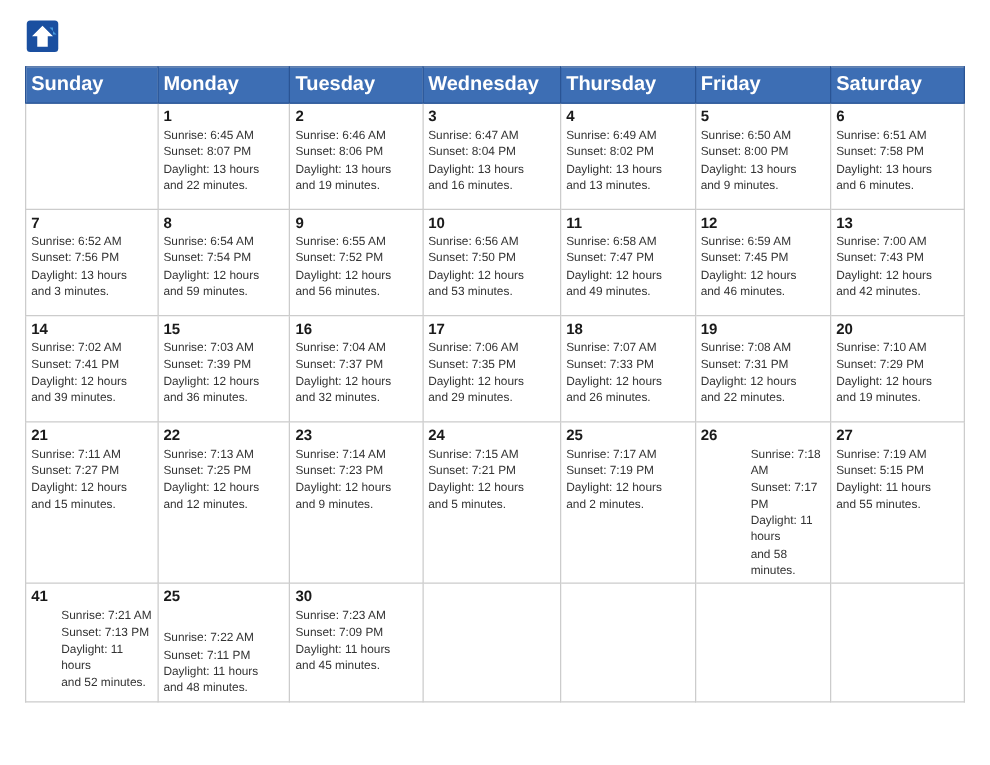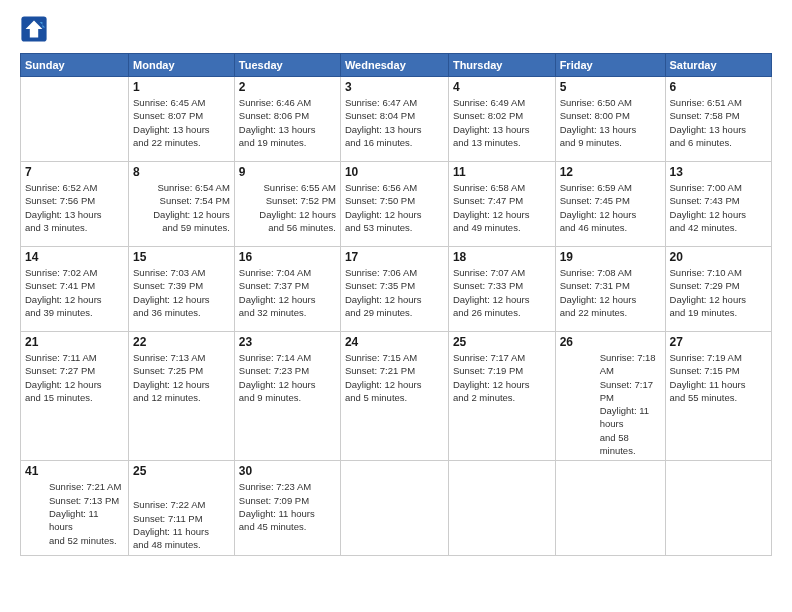"Sunday" .calendar th { font-size: 11px -> 16px }
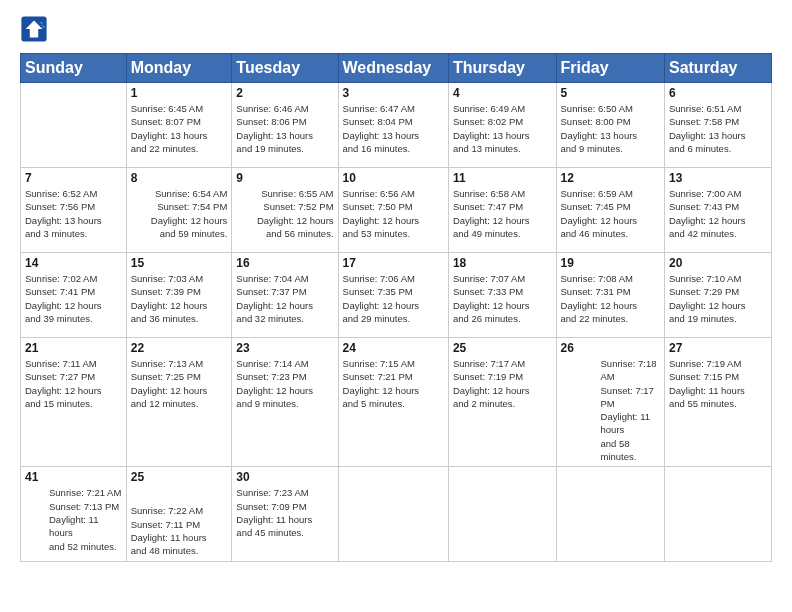"Sunrise: 6:54 AM" div.day-info { text-align: right -> none }
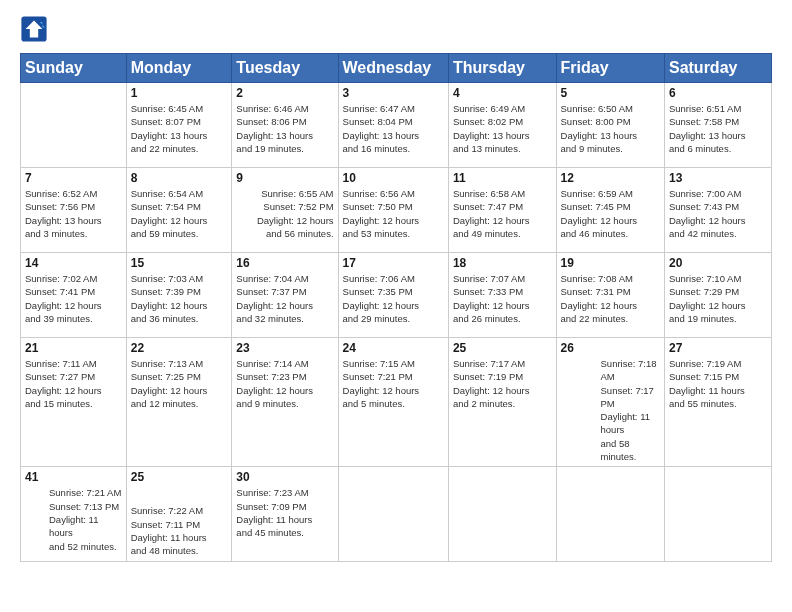"Sunrise: 6:55 AM" div.day-info { text-align: right -> none }
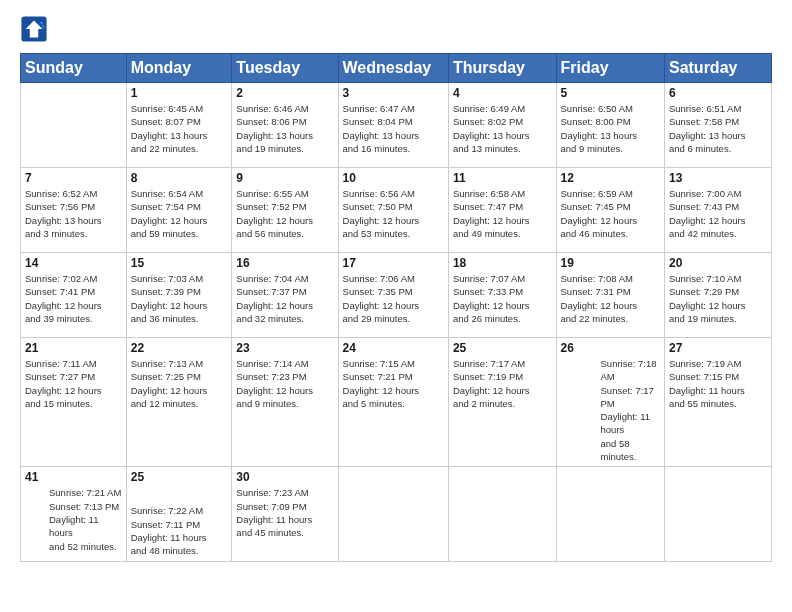"Sunrise: 7:19 AM" div.day-info { text: 7:15 -> 5:15 }
